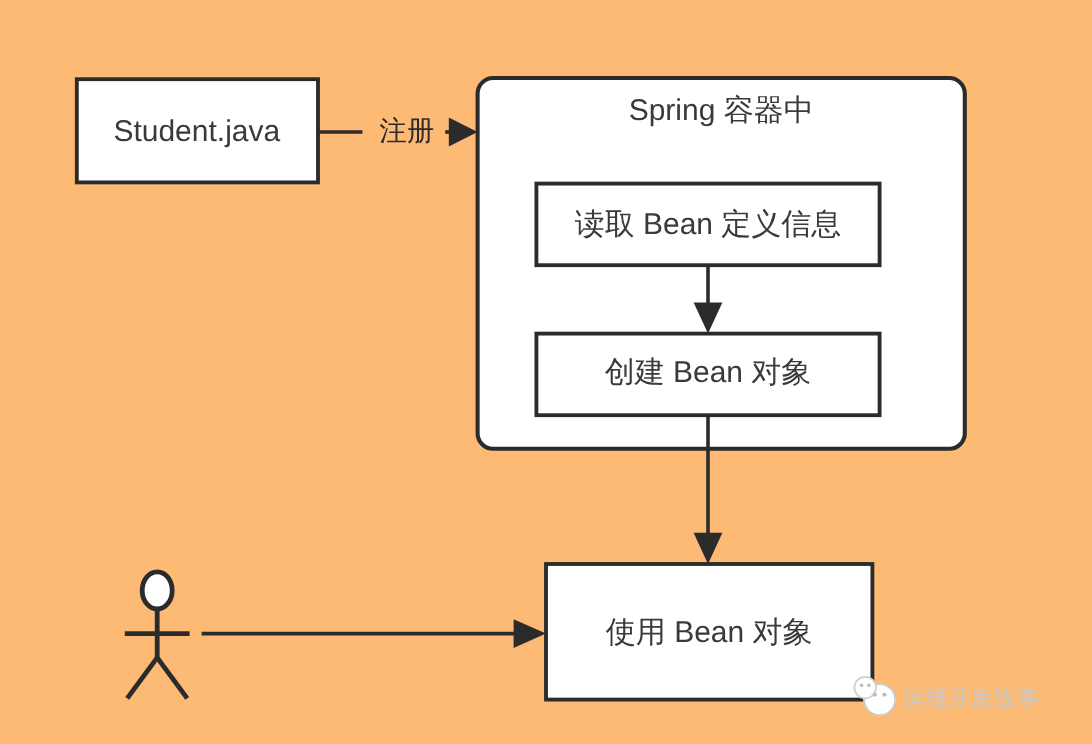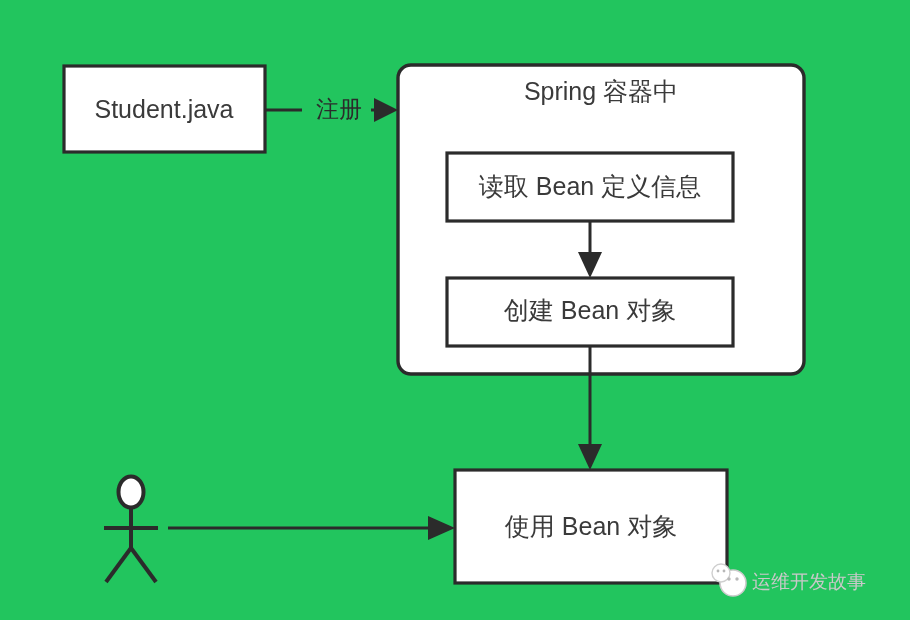"Spring 容器中" #diagram-root { background: #22c55e -> #fdba74 }
